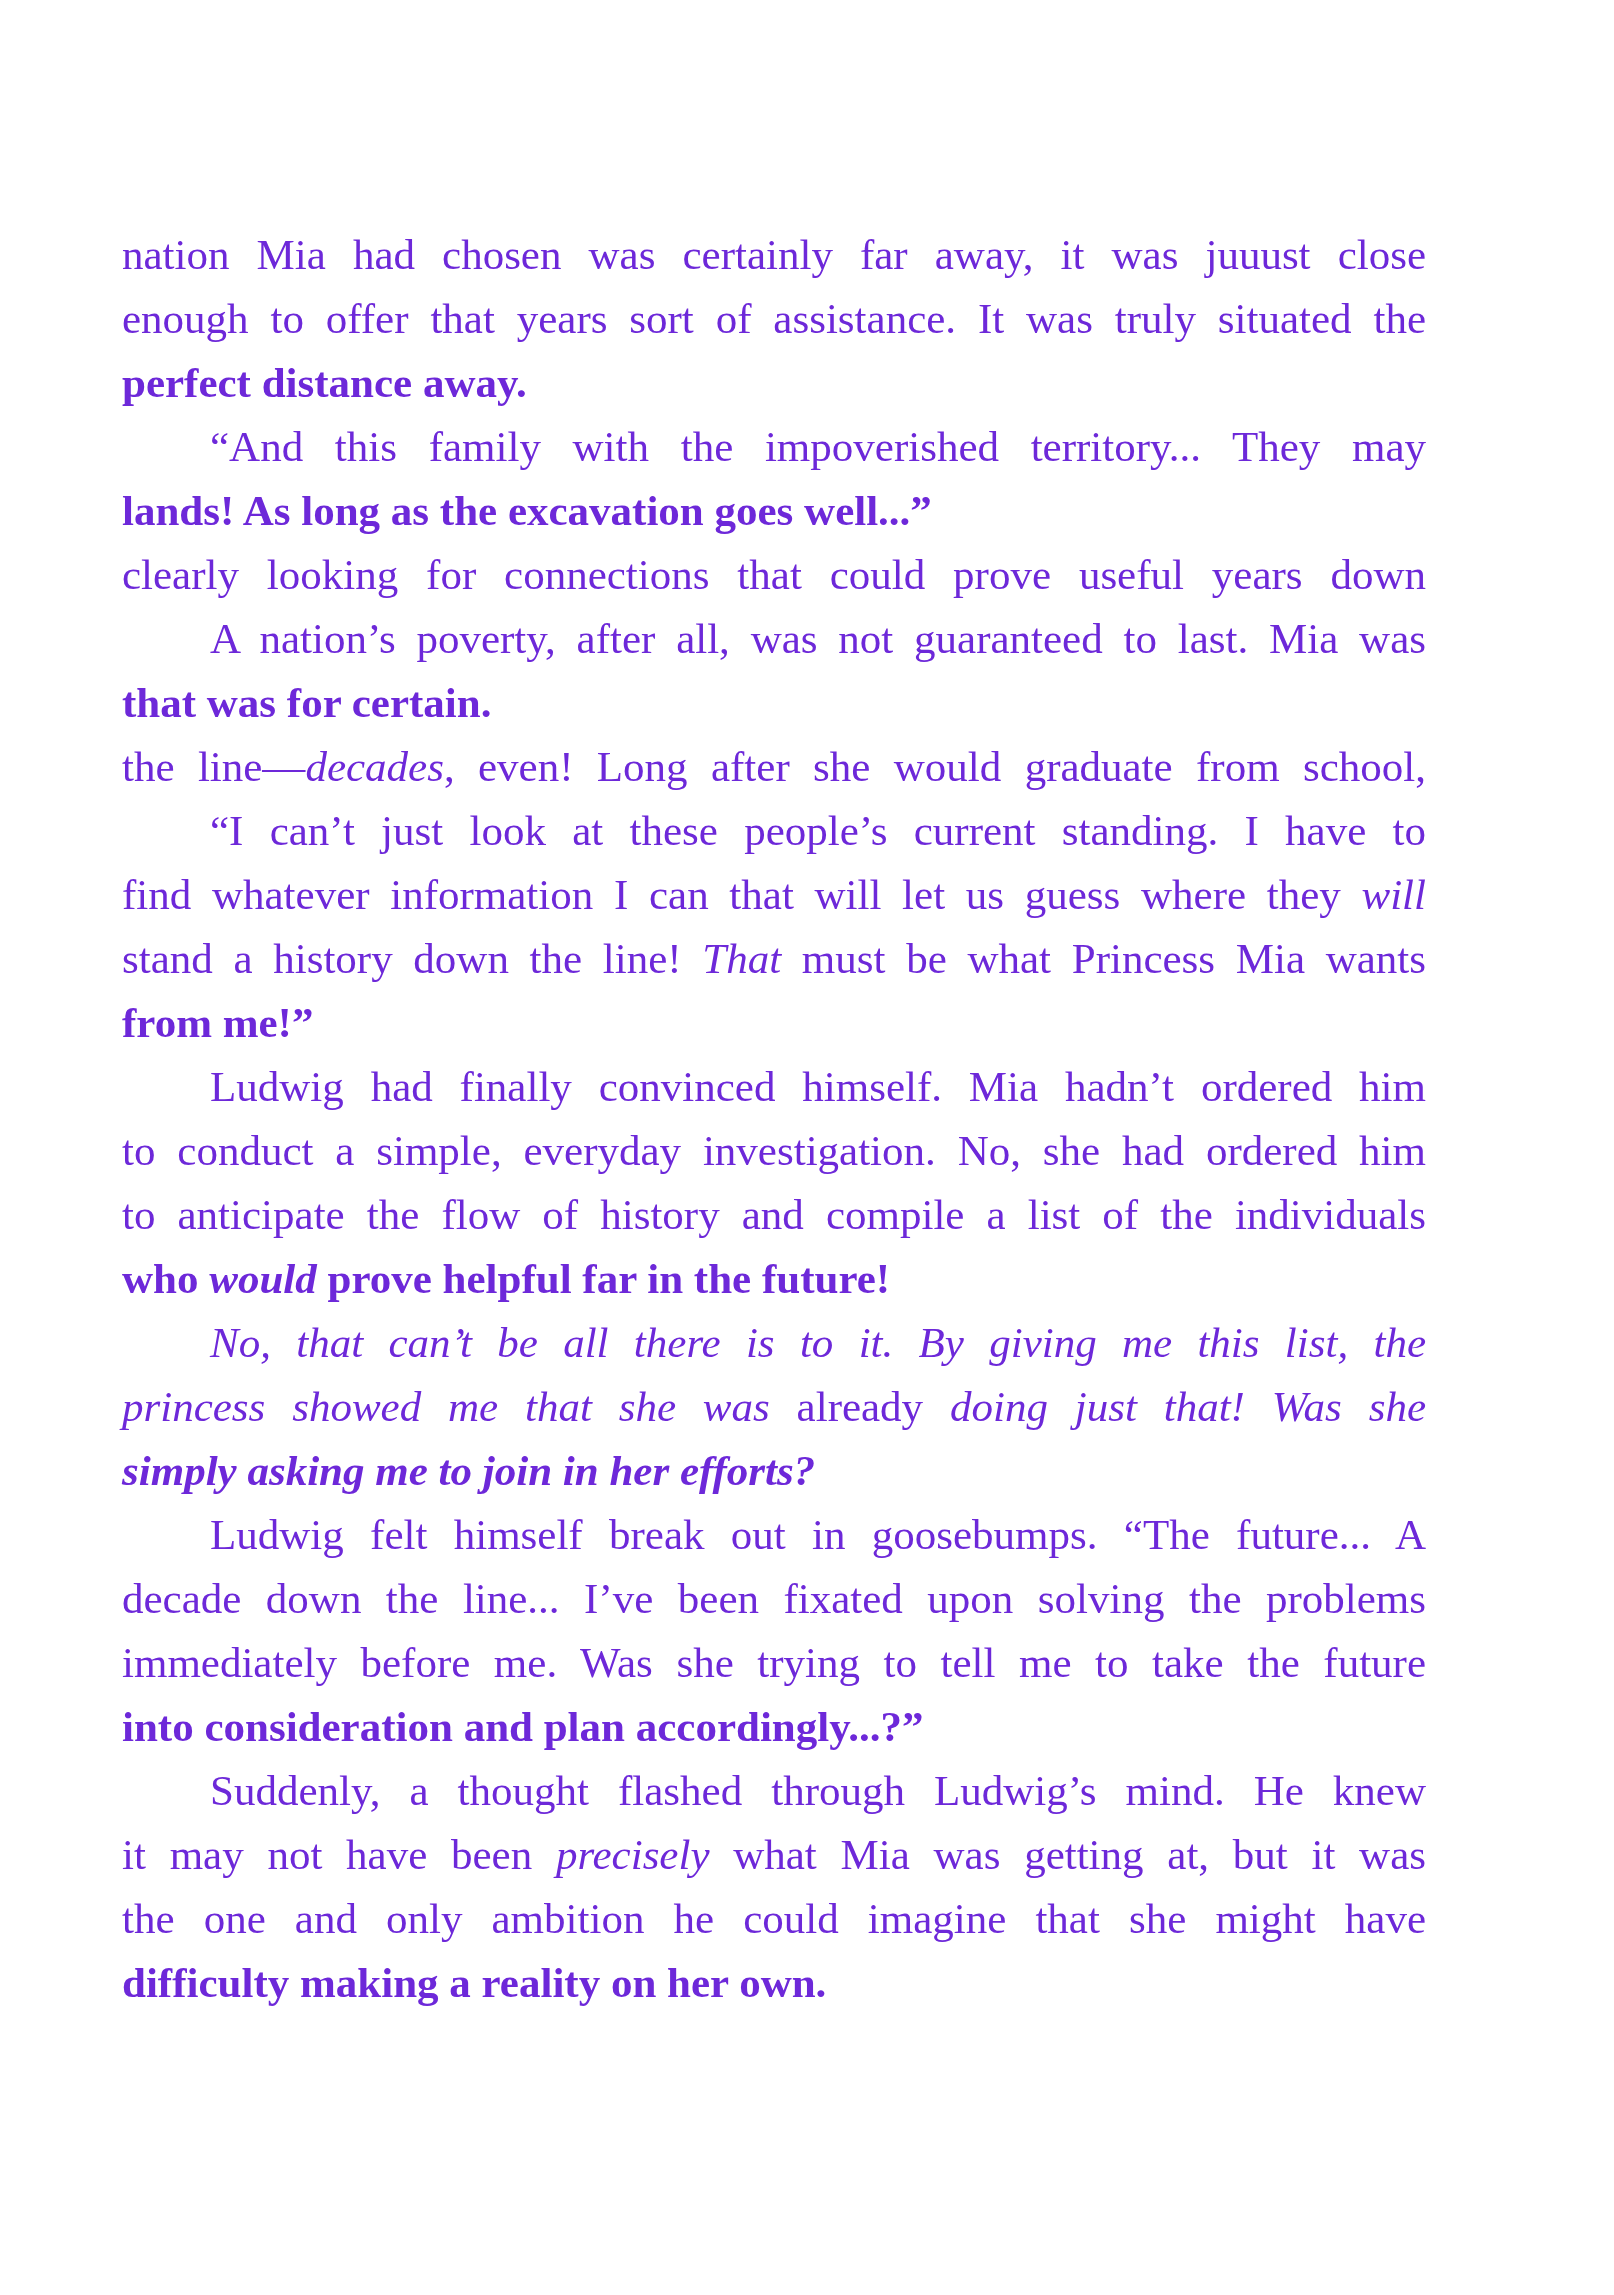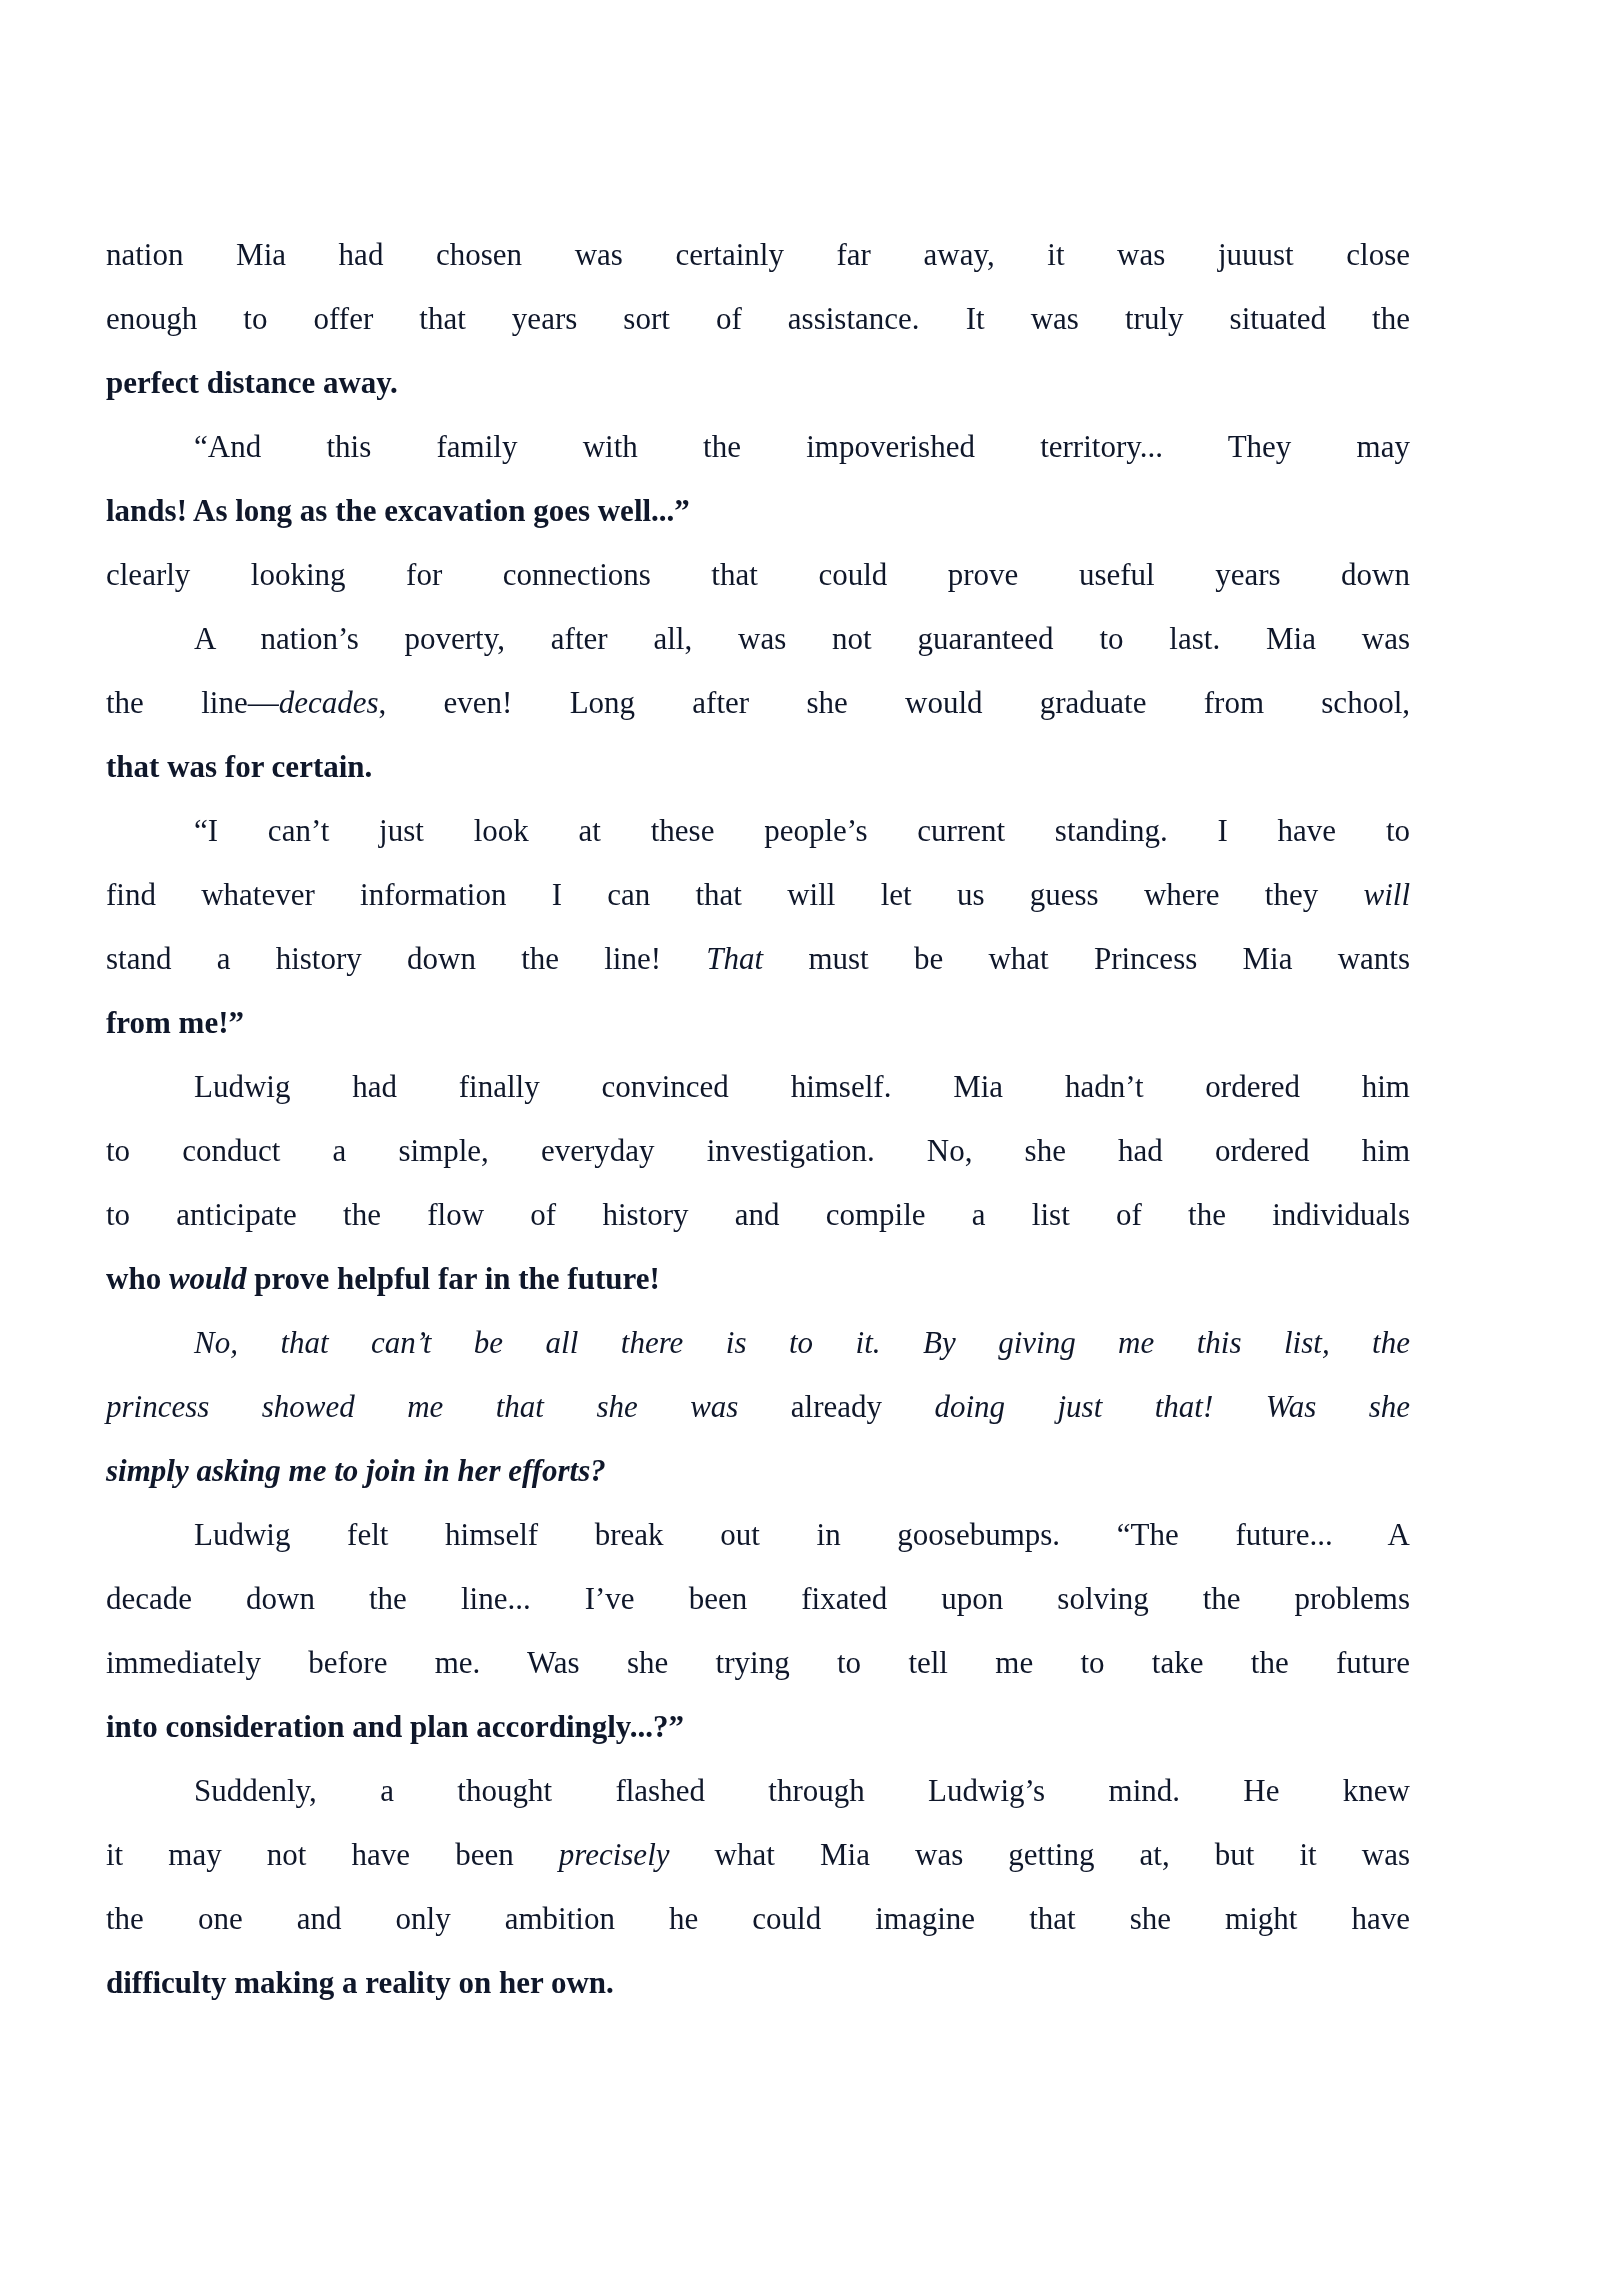"nation Mia had chosen was" .text-block { color: #0f172a -> #6d28d9; font-size: 31px -> 43px; margin-left: none -> 16px }
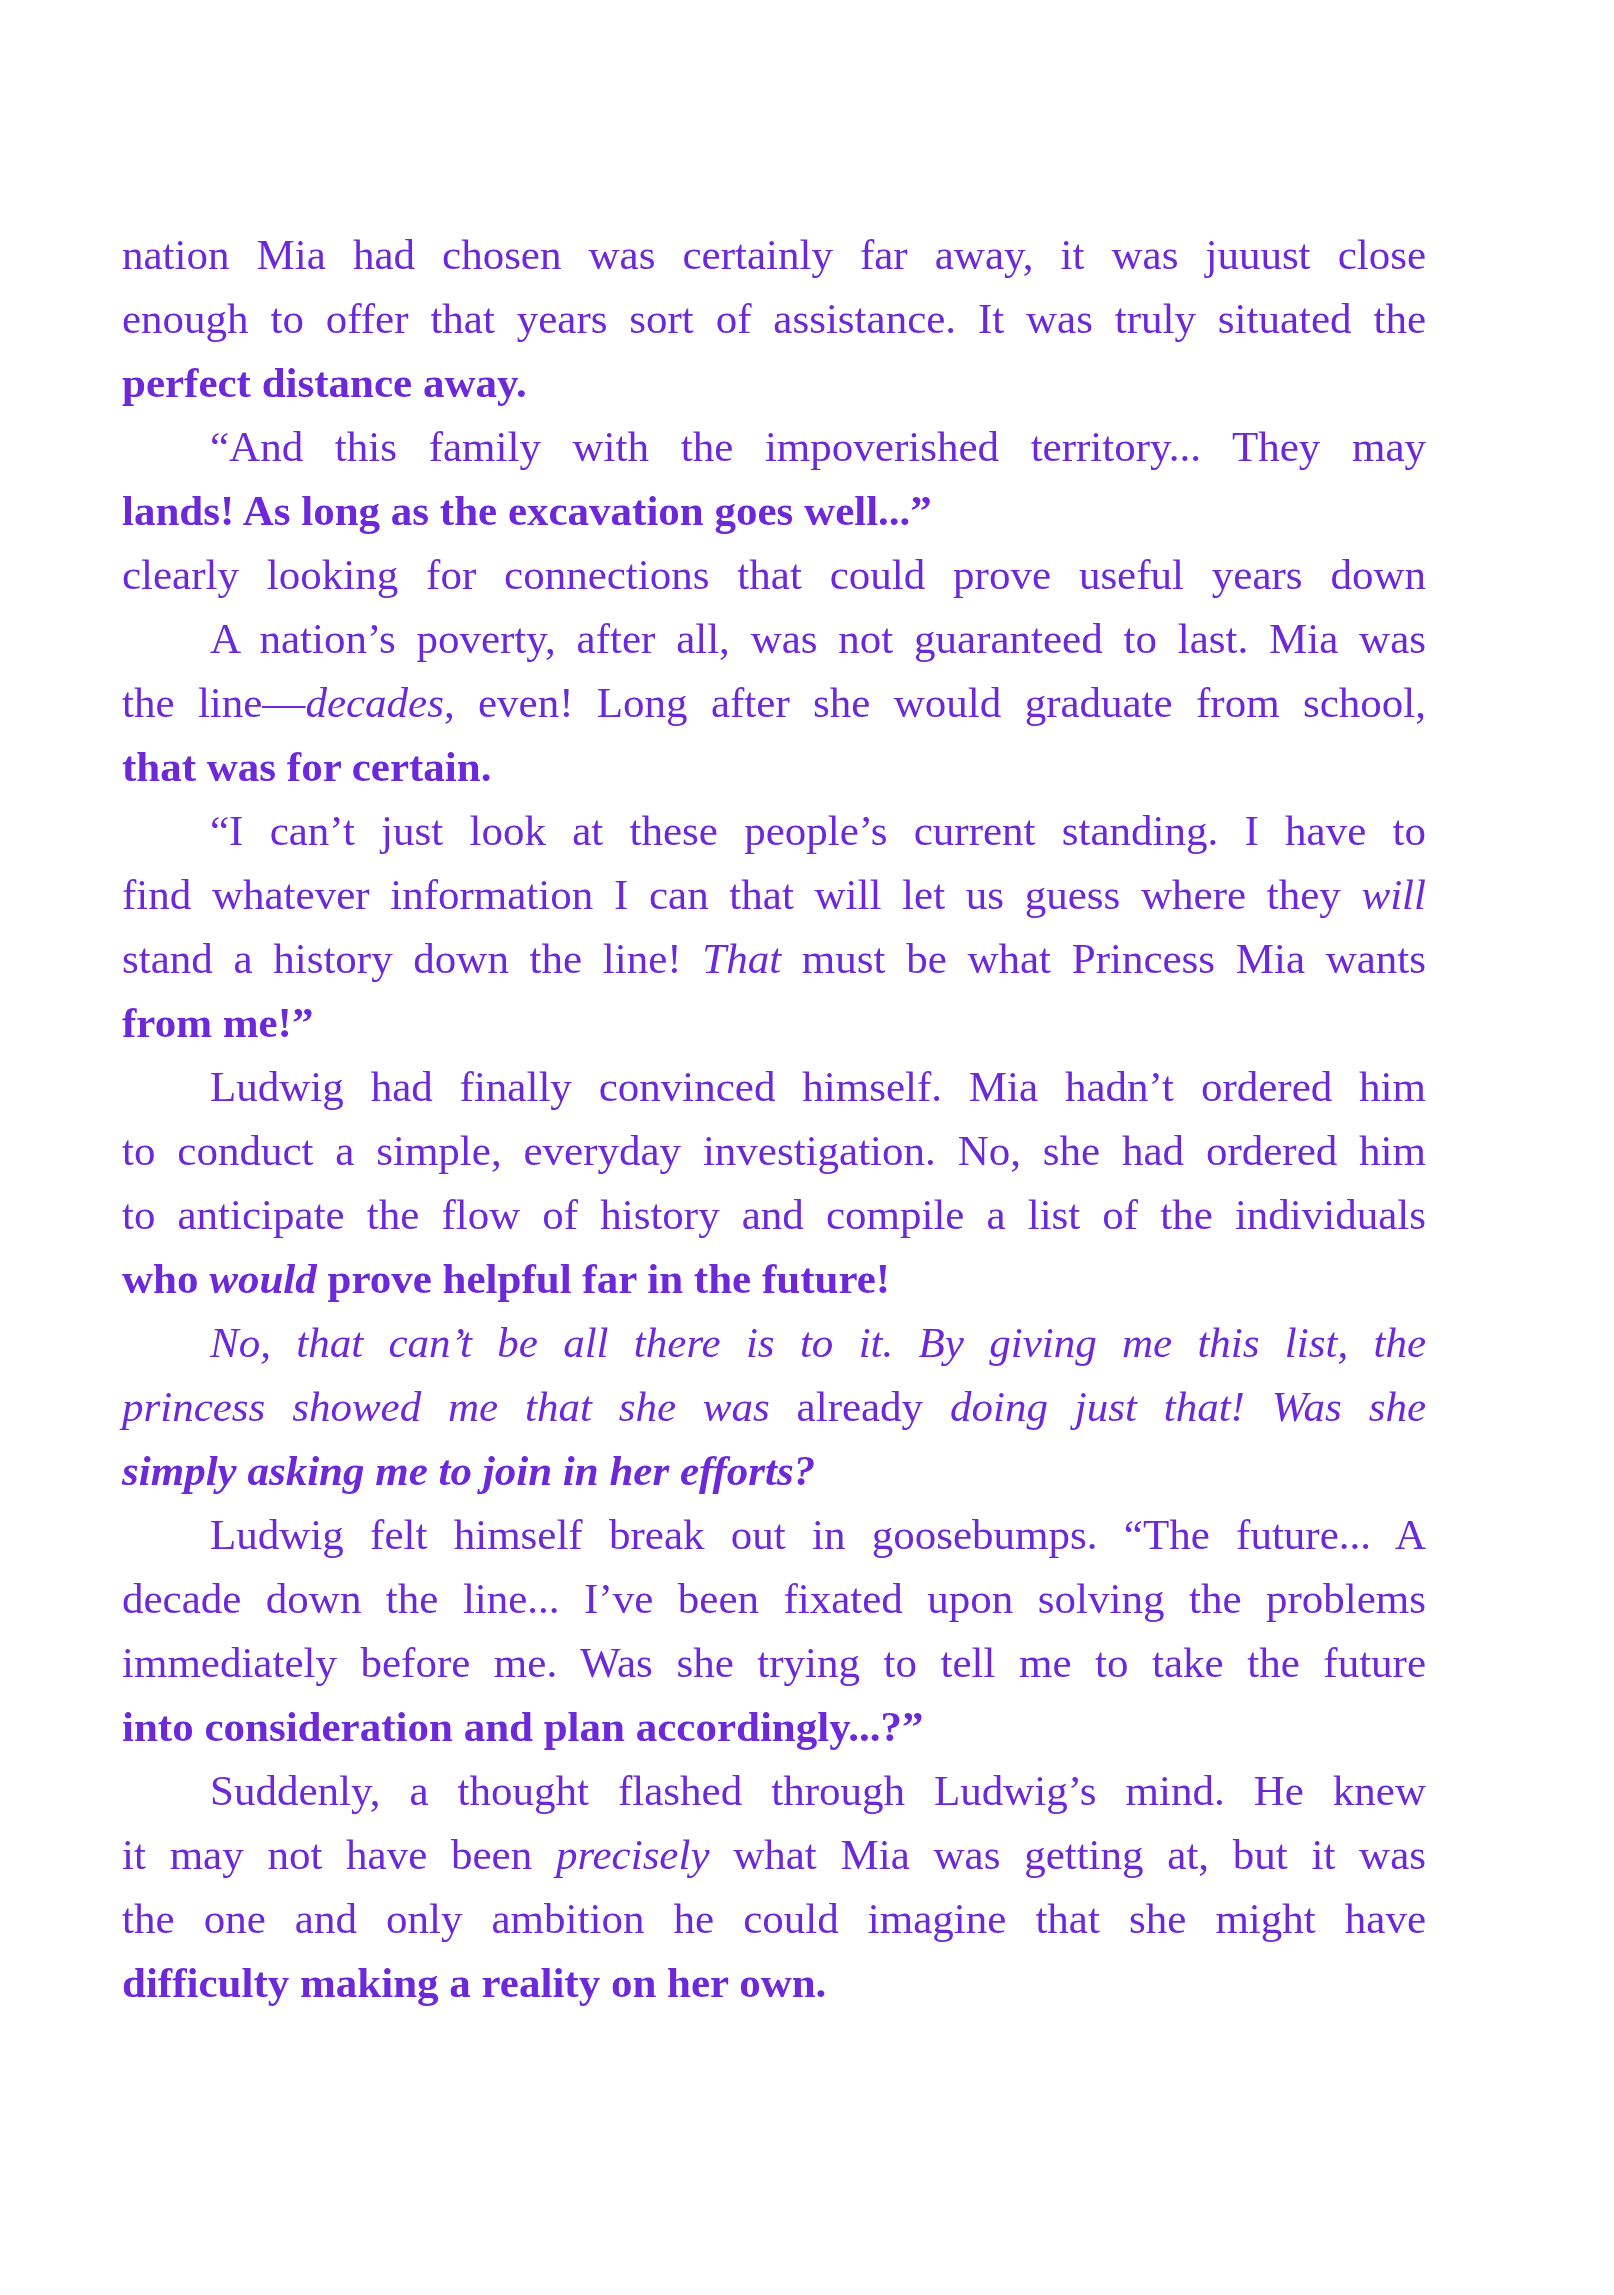"the line—decades, even! Long after" div.line { order: before "that was for certain." -> after "that was for certain." }
